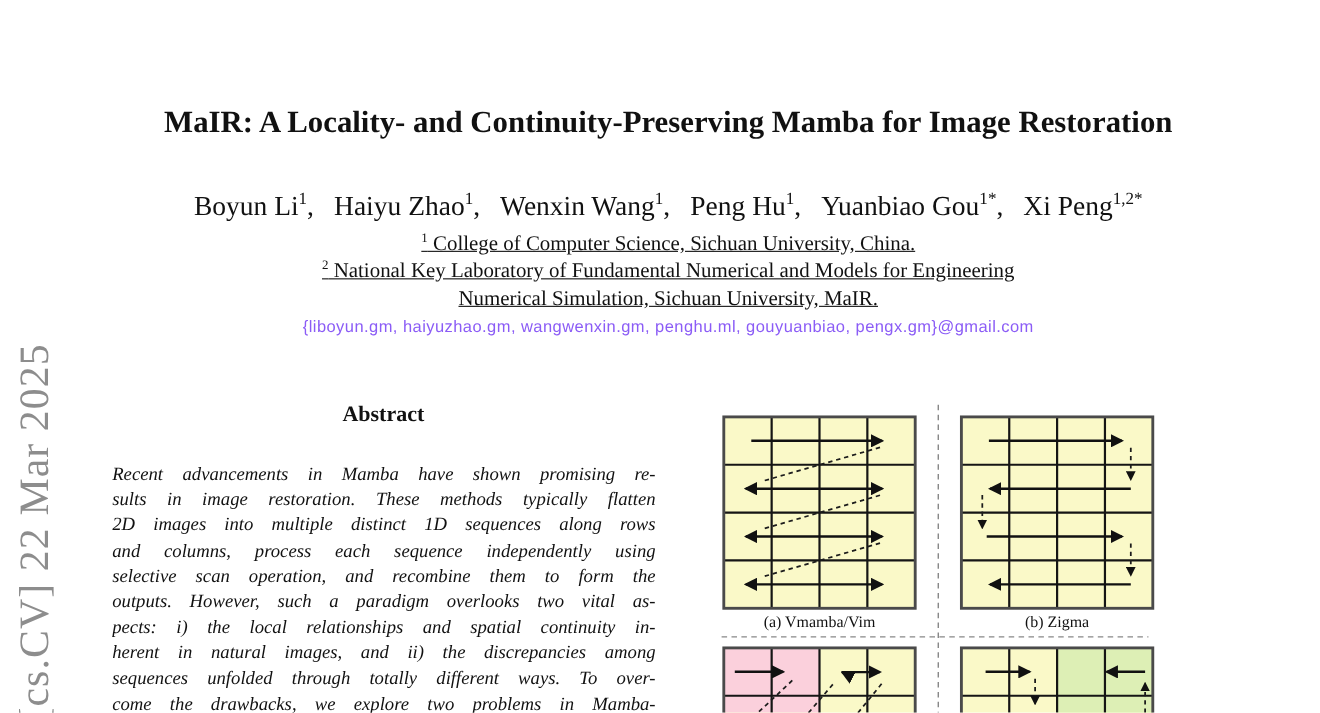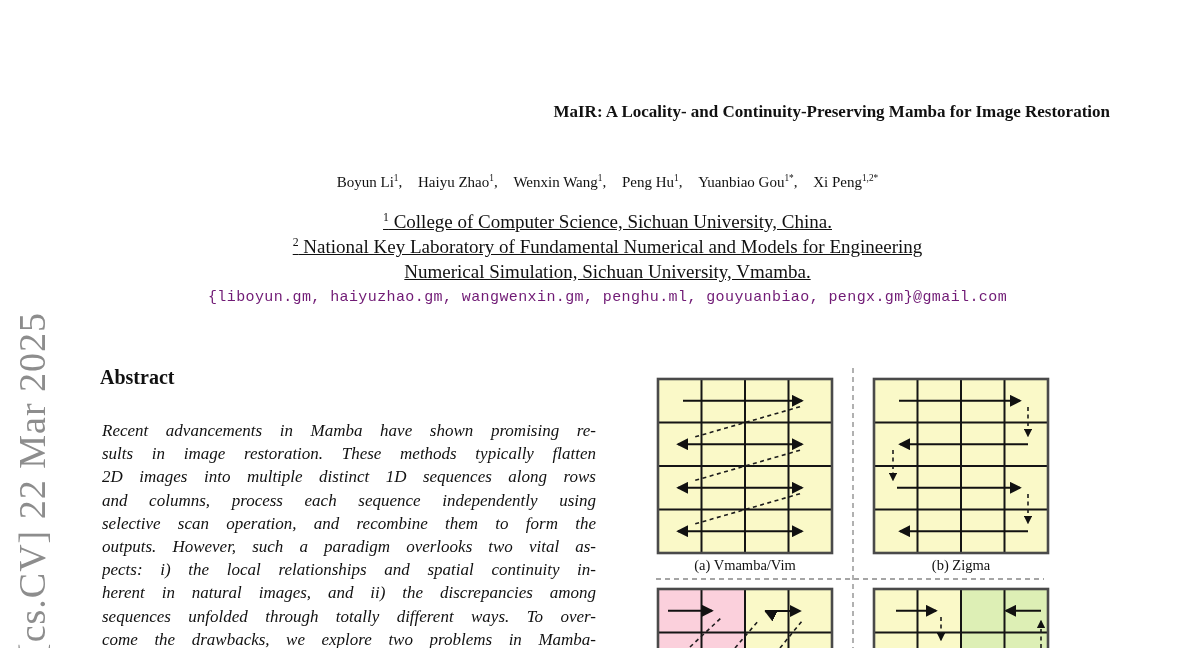"MaIR: A Locality- and" .title { font-size: 17px -> 28px; text-align: right -> none }
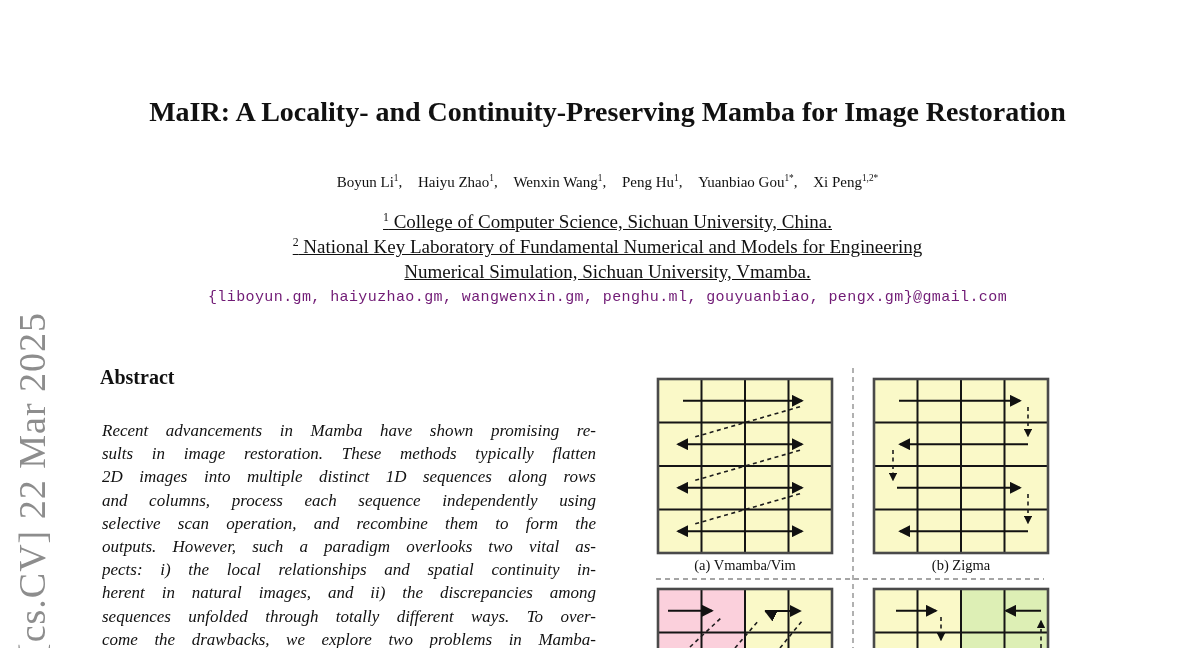"Boyun Li1, Haiyu Zhao1, Wenxin" .authors { font-size: 15px -> 25px }
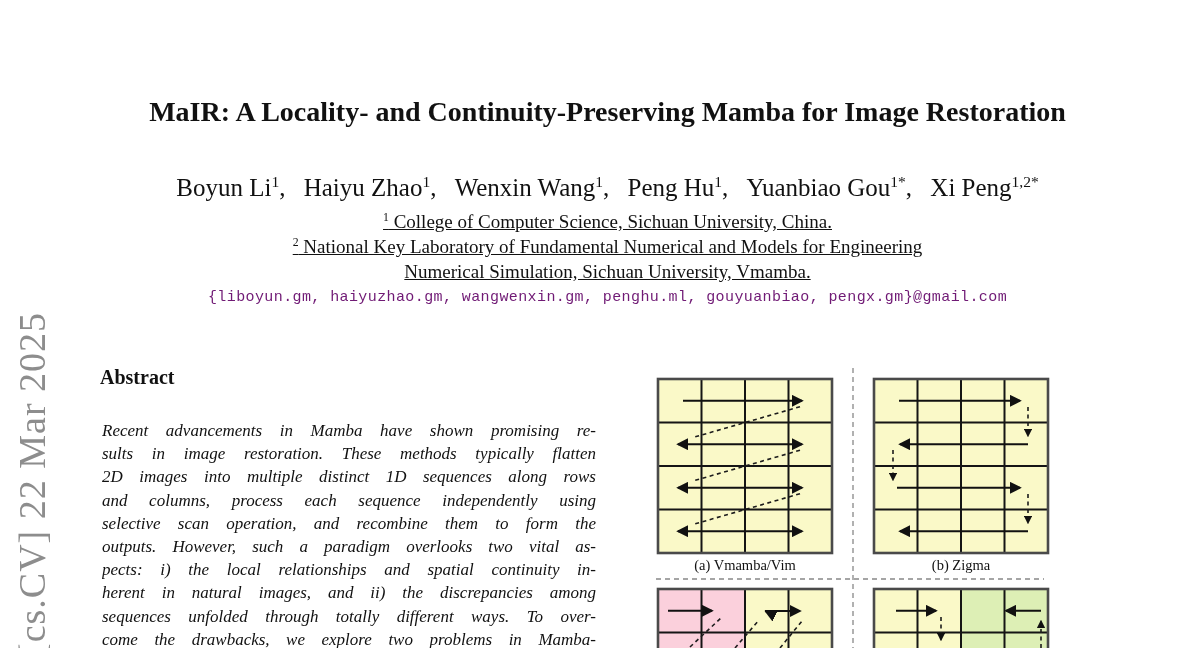"Numerical Simulation, Sichuan" span { text: Vmamba -> MaIR }
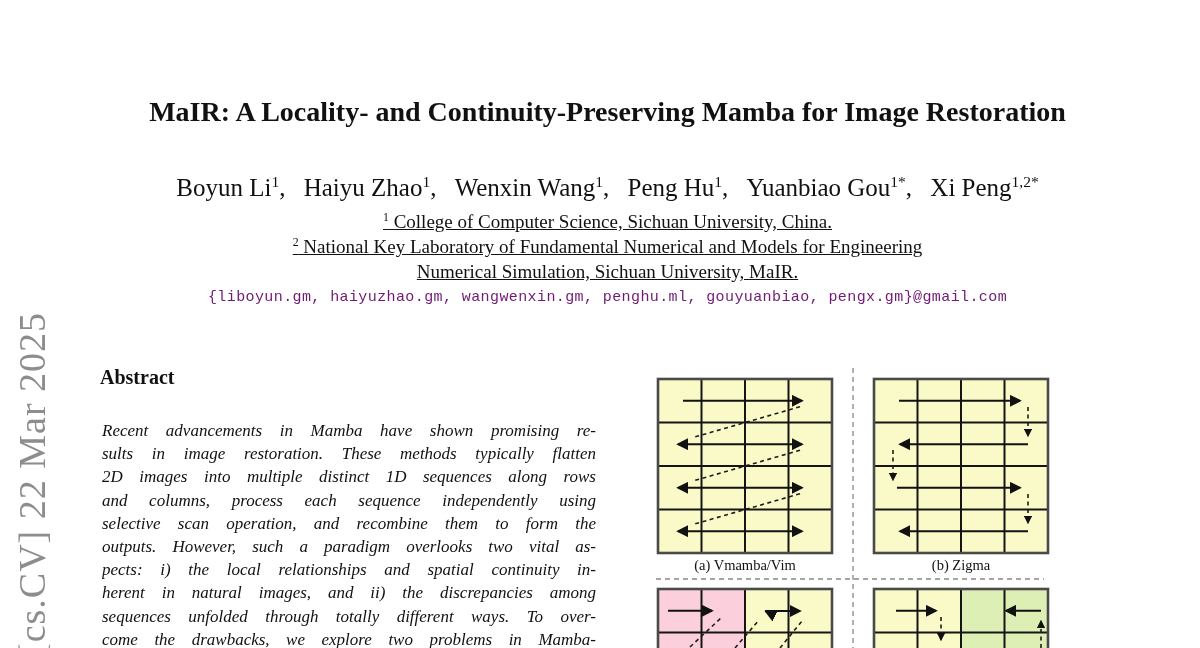"{liboyun.gm, haiyuzhao.gm," .emails { color: #701a75 -> #8b5cf6; font-family: Liberation Mono, monospace -> Liberation Sans, sans-serif }
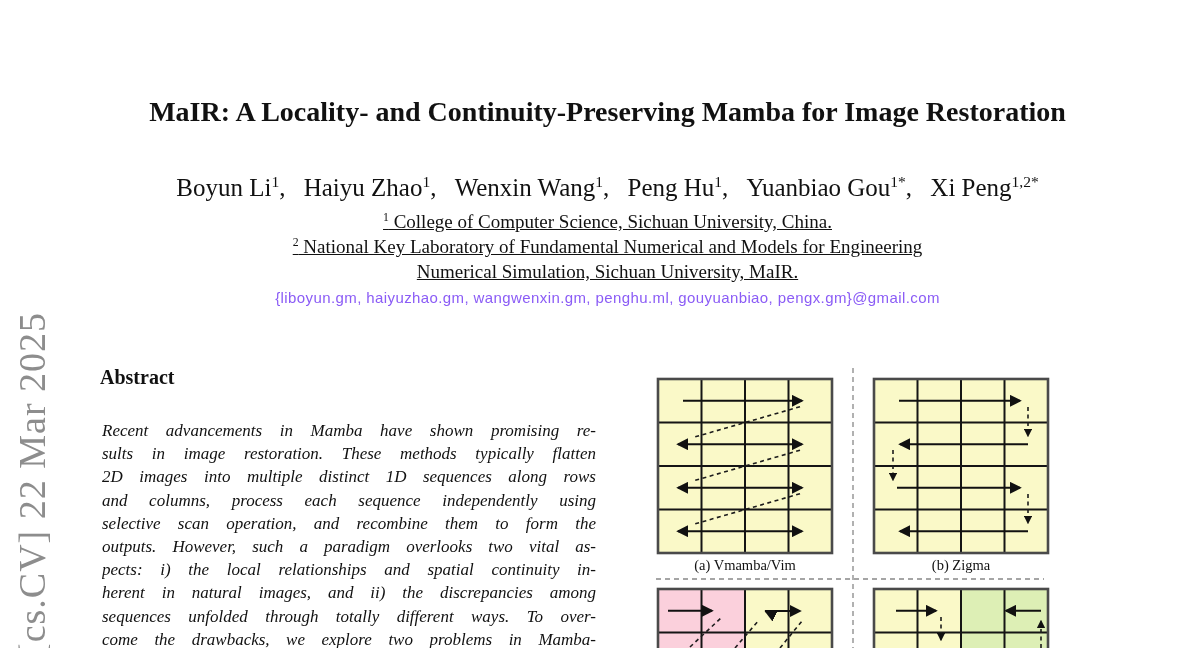"Abstract" .abstract-heading { text-align: left -> center }
